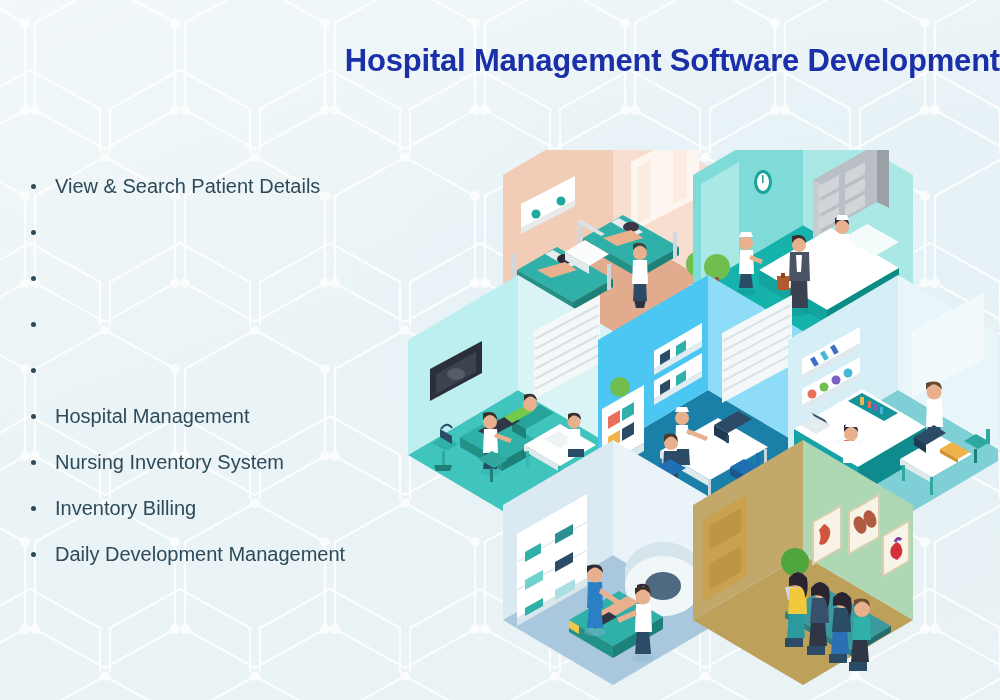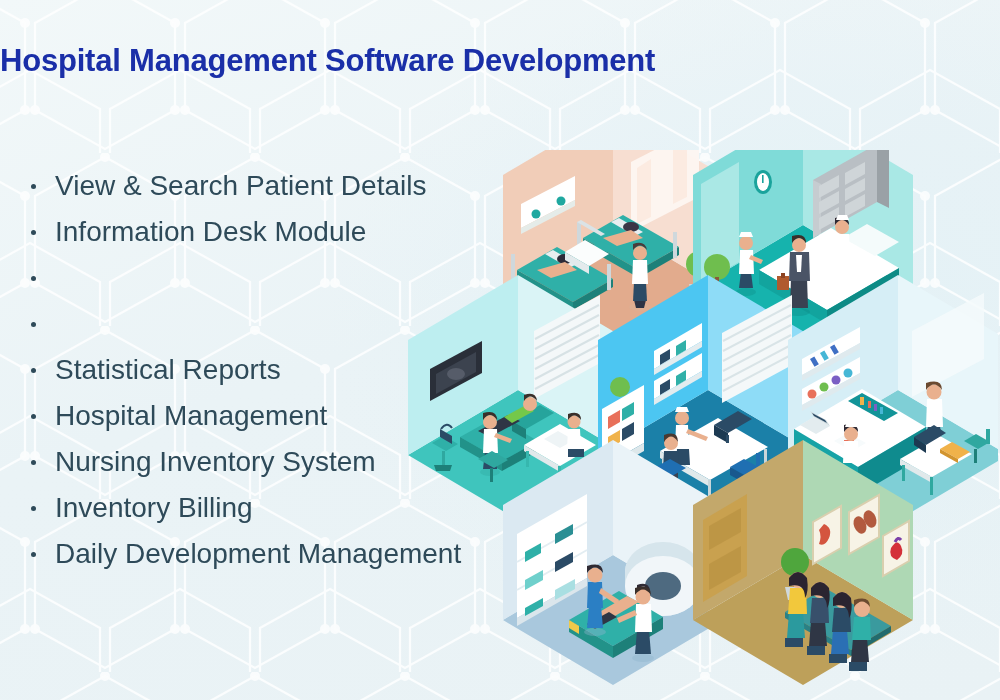"Hospital Management Software Development" .title { text-align: left -> right }
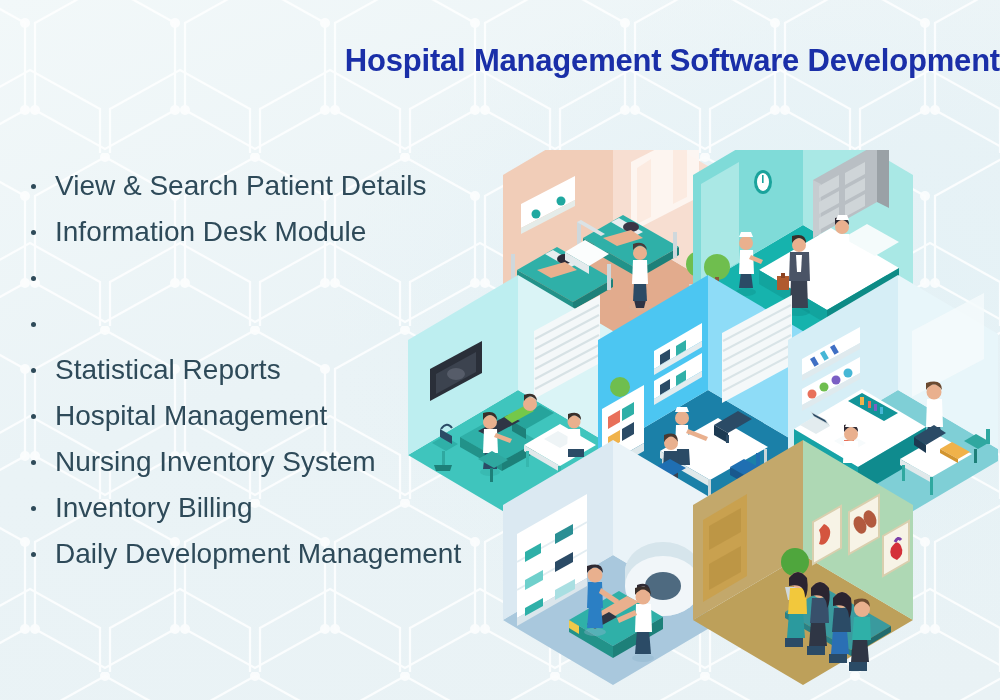"View & Search Patient Details" .list li { font-size: 28px -> 20px }
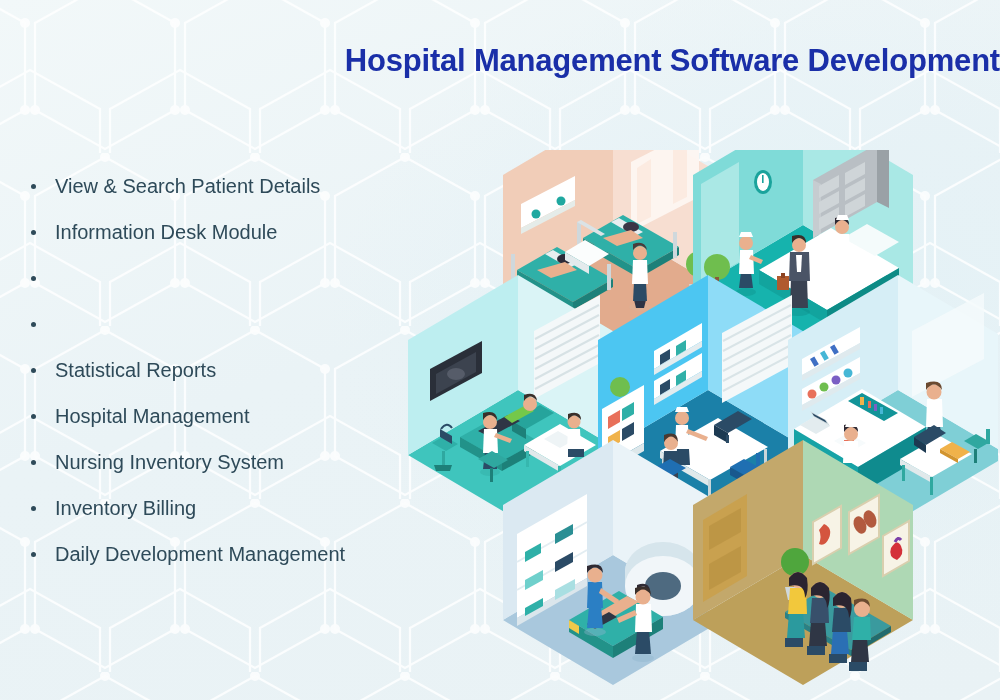"Information Desk Module" span { html: <span>Information Desk Module</span> -> none }
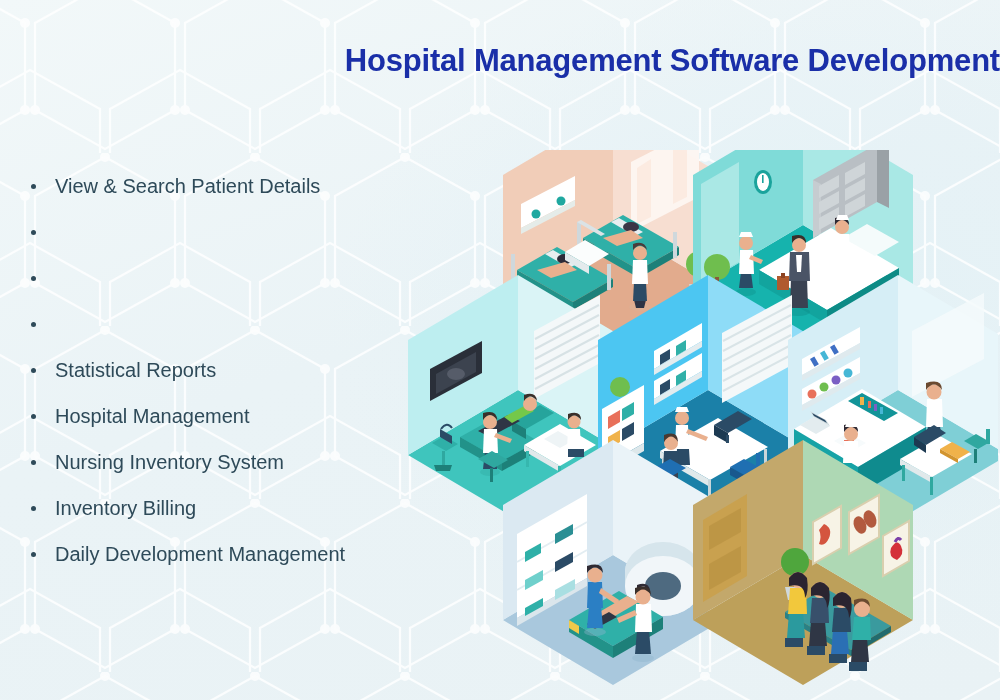"Statistical Reports" span { html: <span>Statistical Reports</span> -> none }
